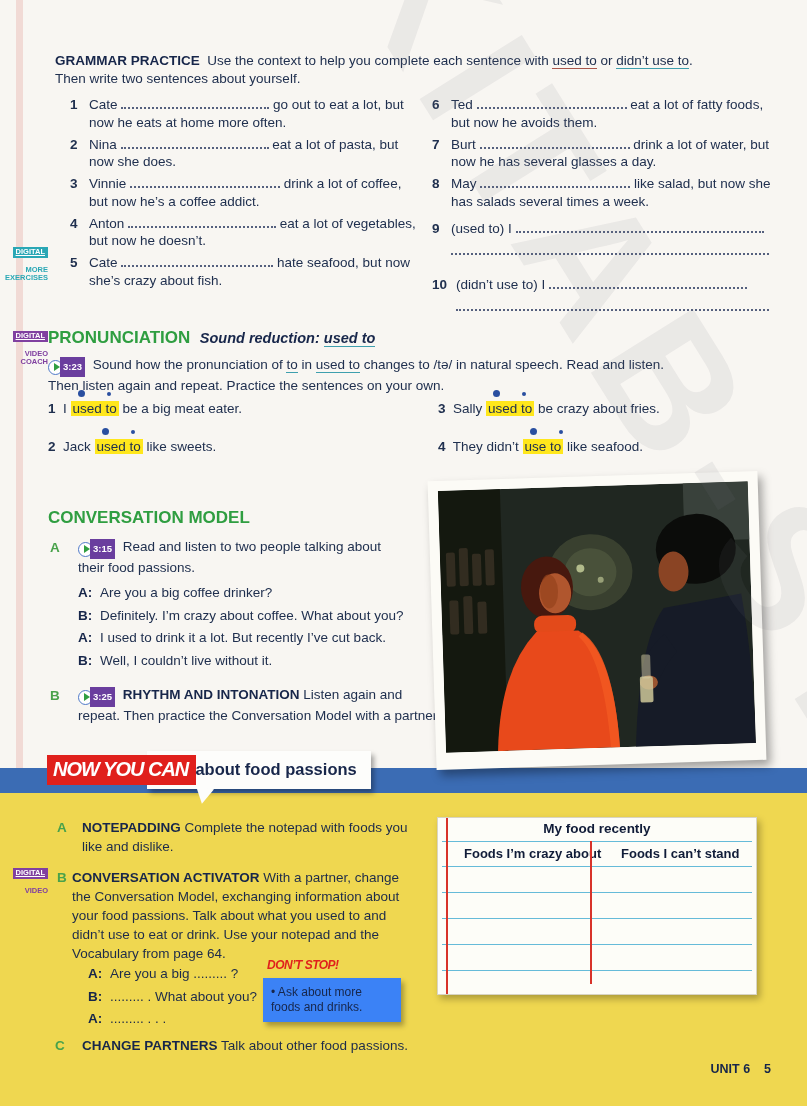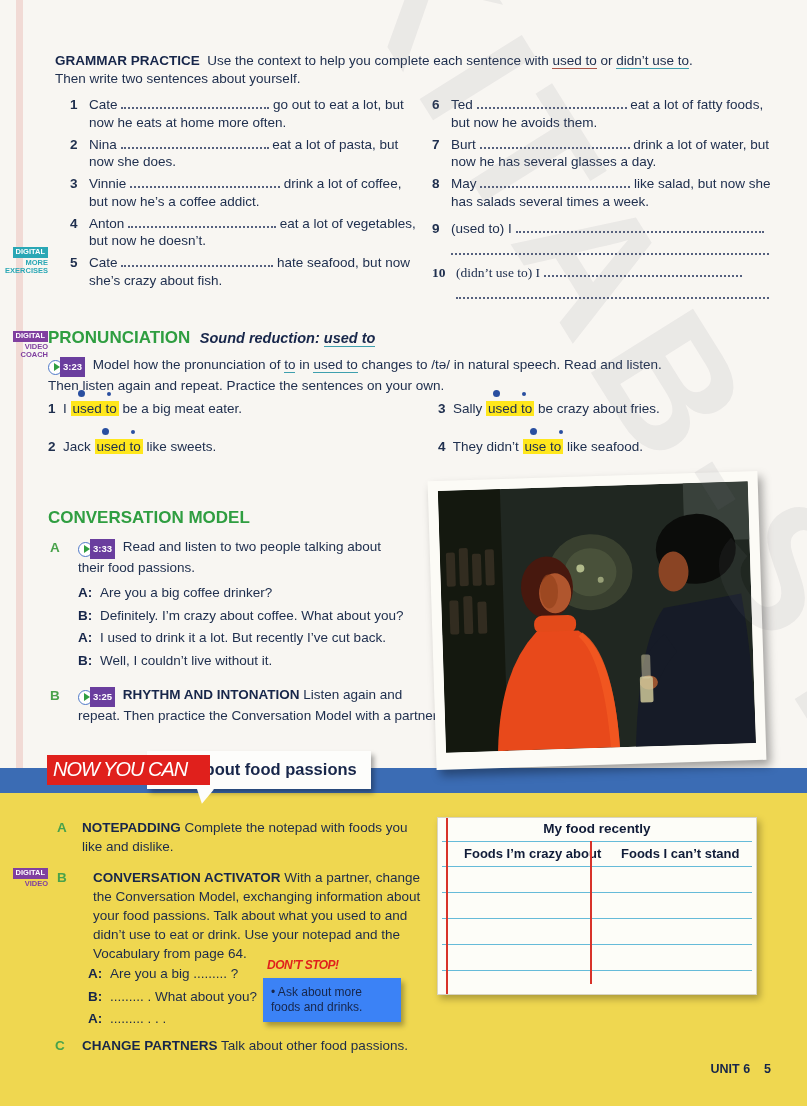"DIGITAL" .badge .tag { margin-bottom: 1px -> 8px; text-decoration: none -> underline }
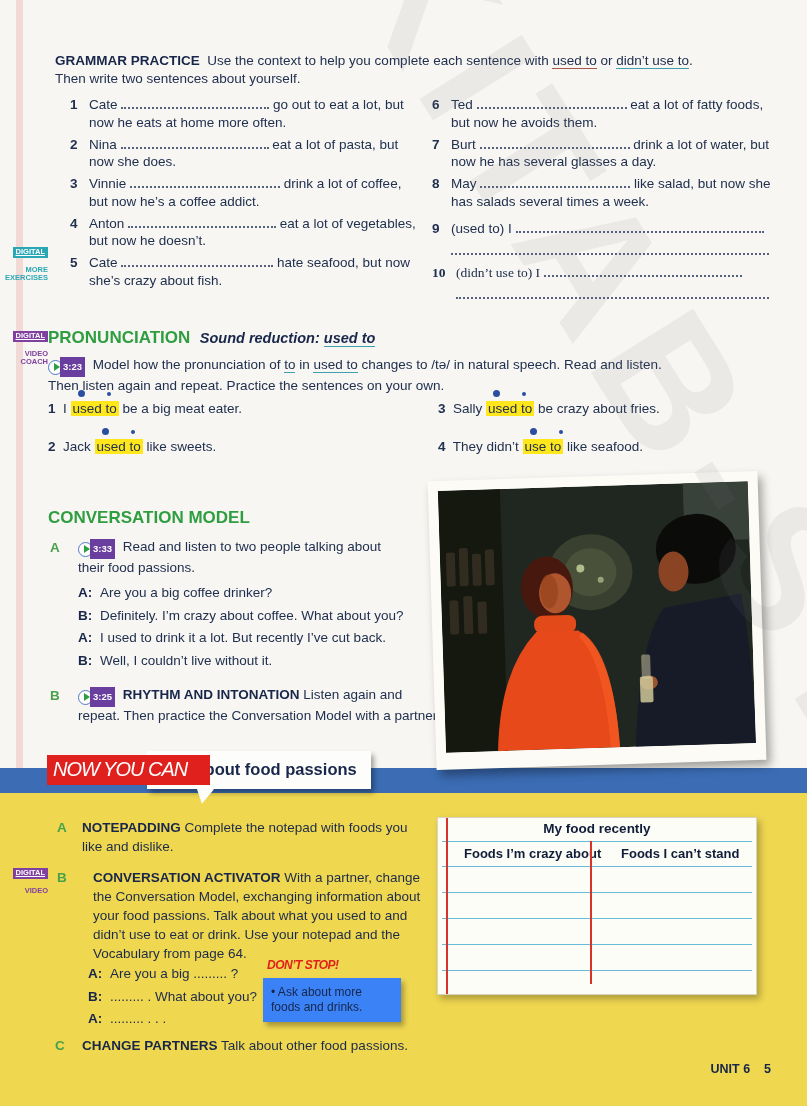"10" div.gitem { font-family: Liberation Serif, serif -> none; margin-top: 4px -> 16px }
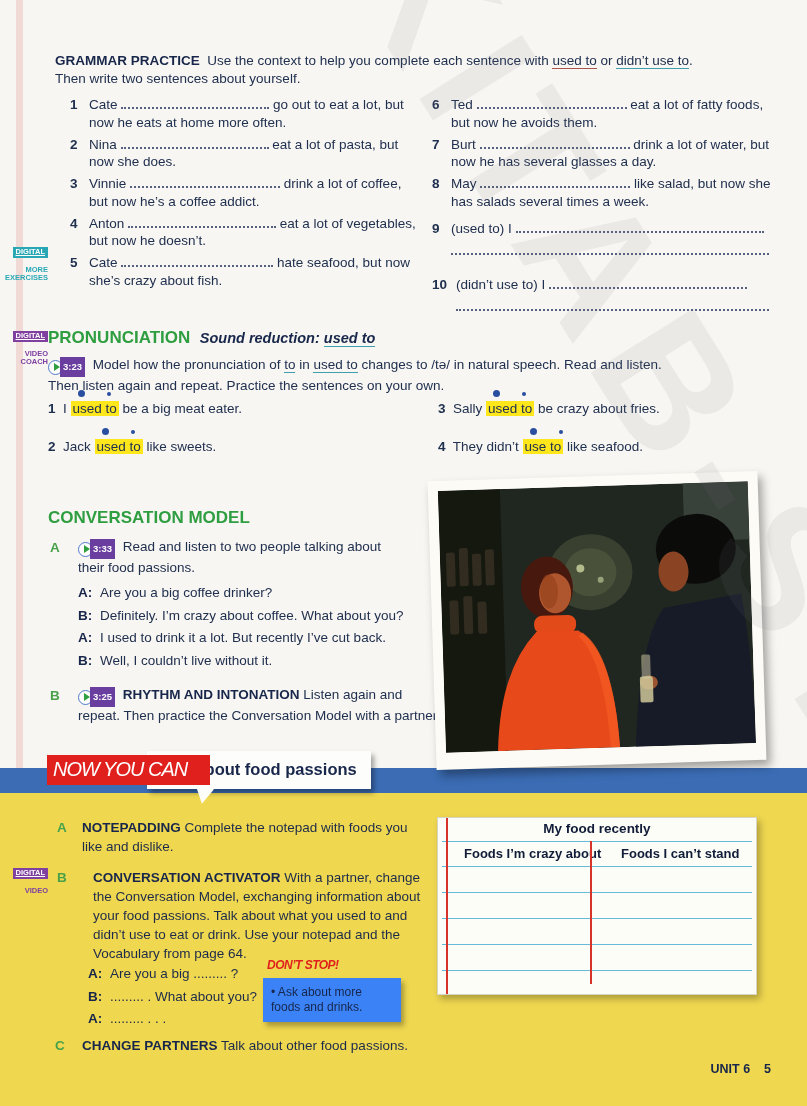"Model how the pronunciation of" span { text: Model -> Sound }
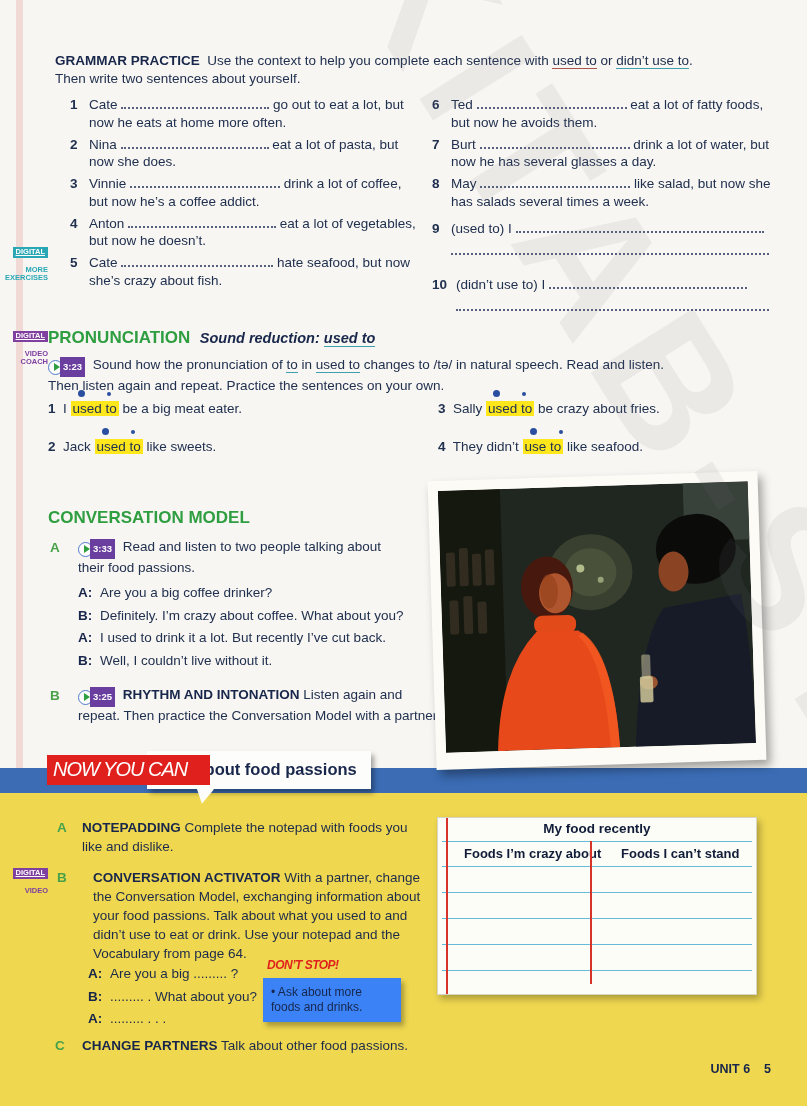"3:33" span.time { text: 3:33 -> 3:15 }
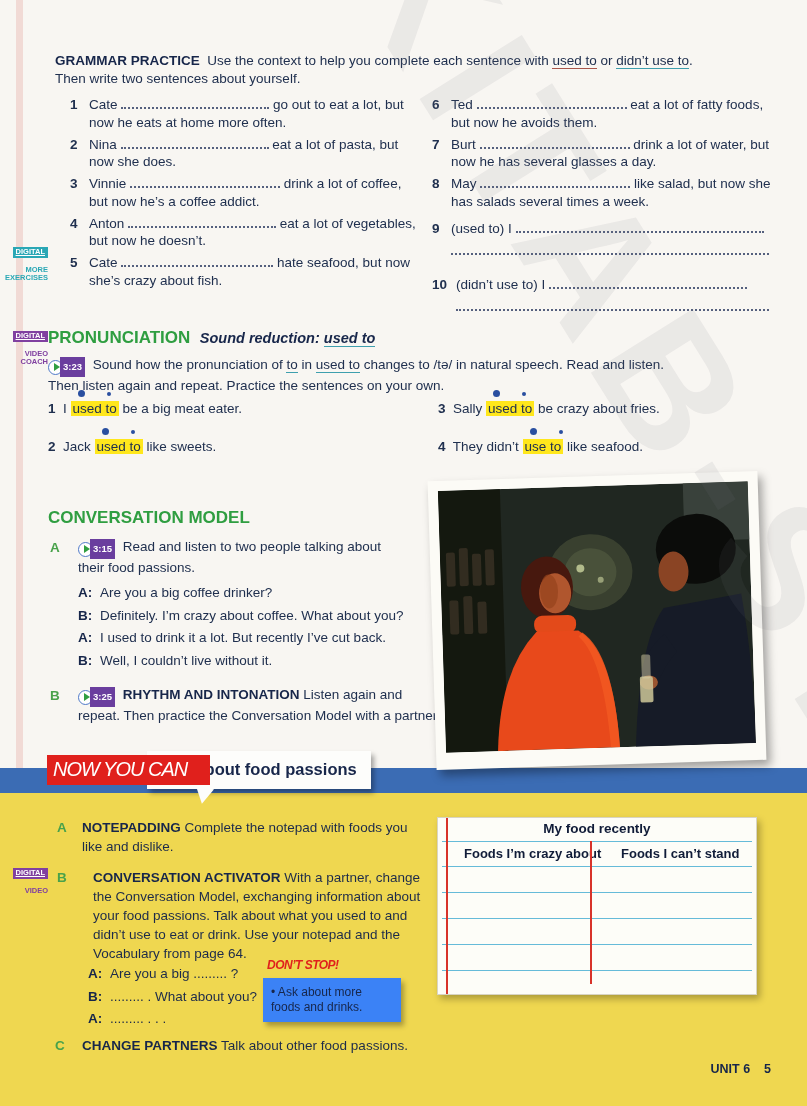"NOW YOU CAN" .nyc-red { font-weight: normal -> bold; padding: 3px 23px 4px 6px -> 3px 8px 4px 6px }
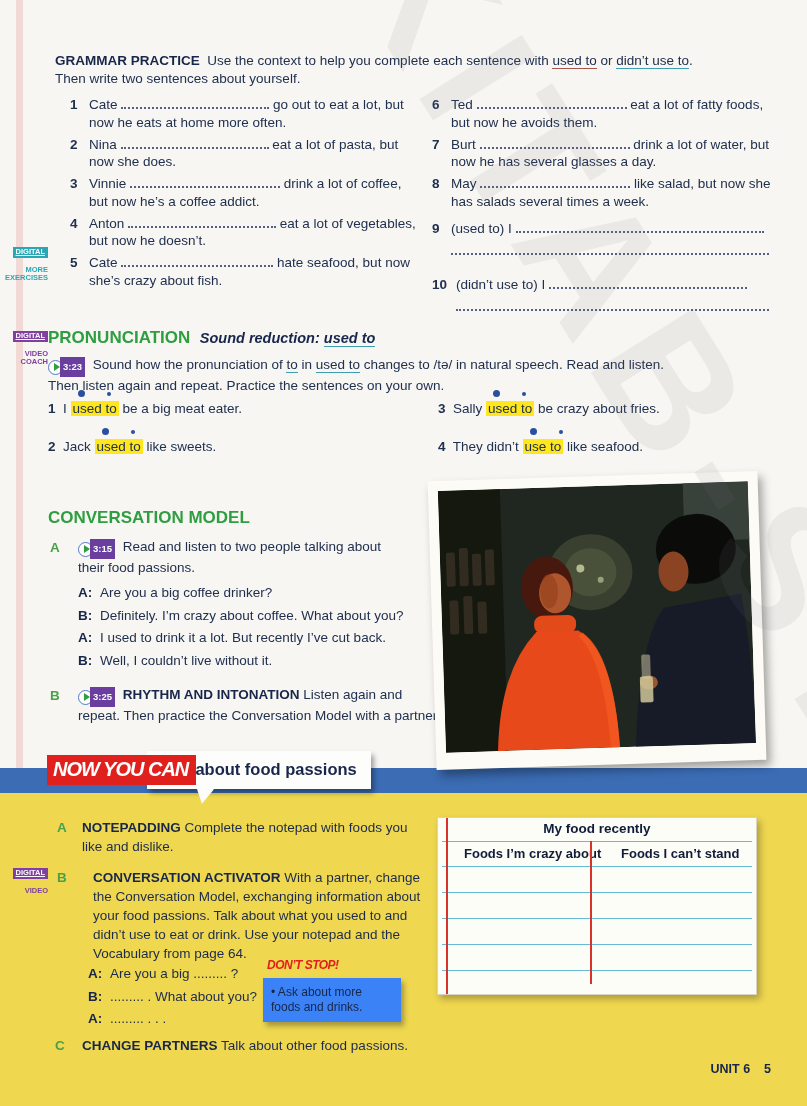"CONVERSATION ACTIVATOR With a partner," div.ytxt { left: 93px -> 72px }
